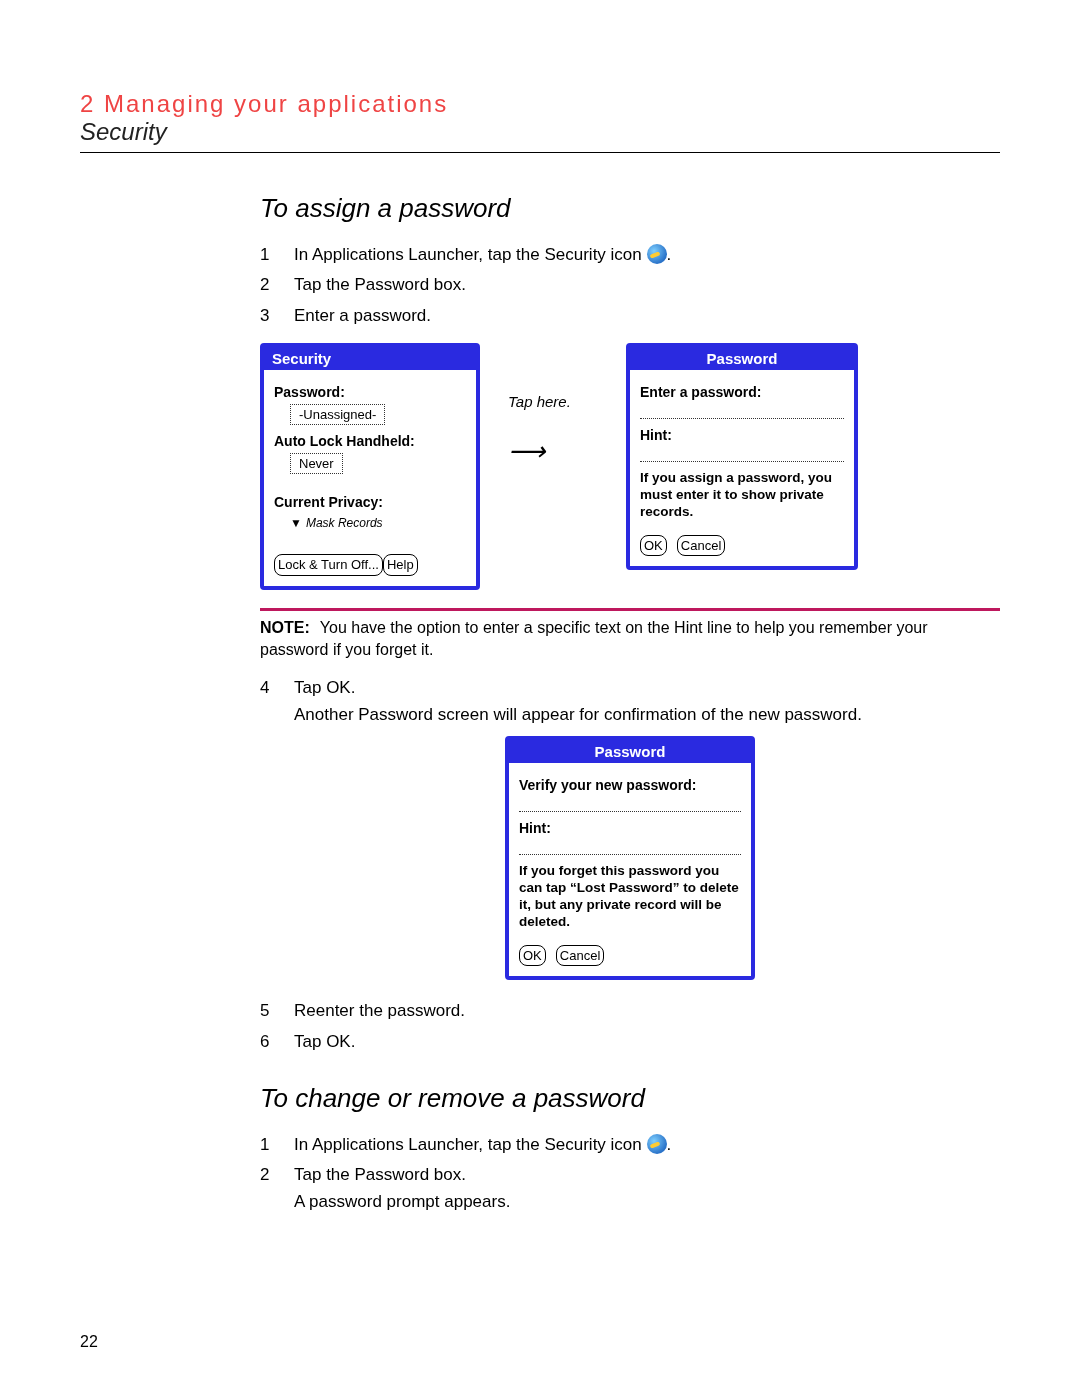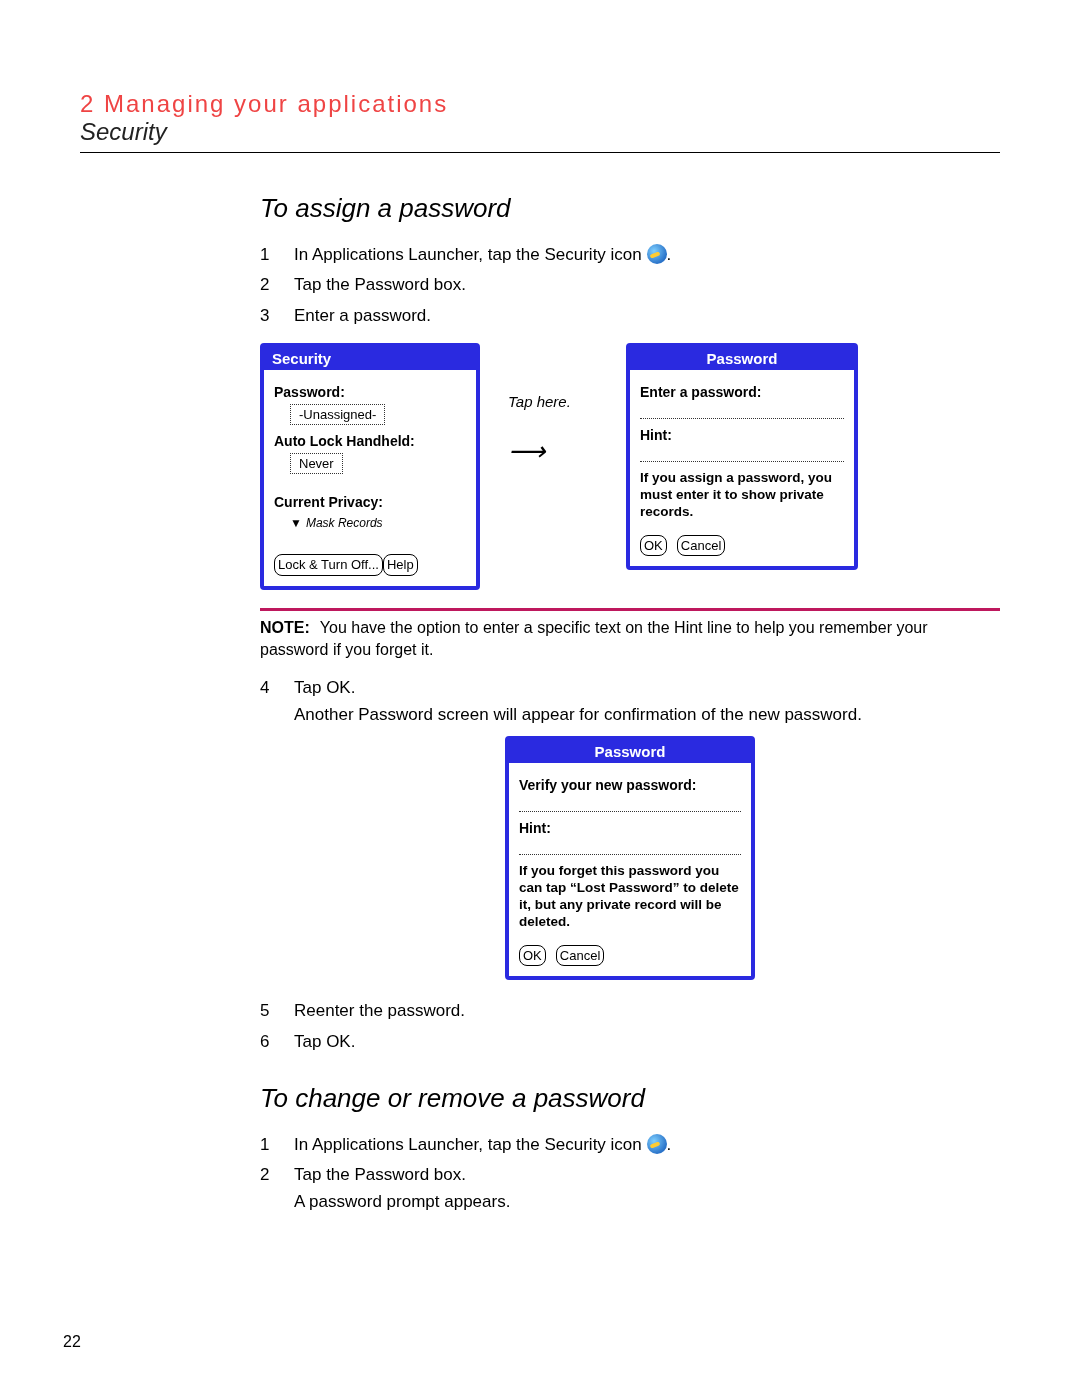"22" .pagenum { left: 63px -> 80px }
